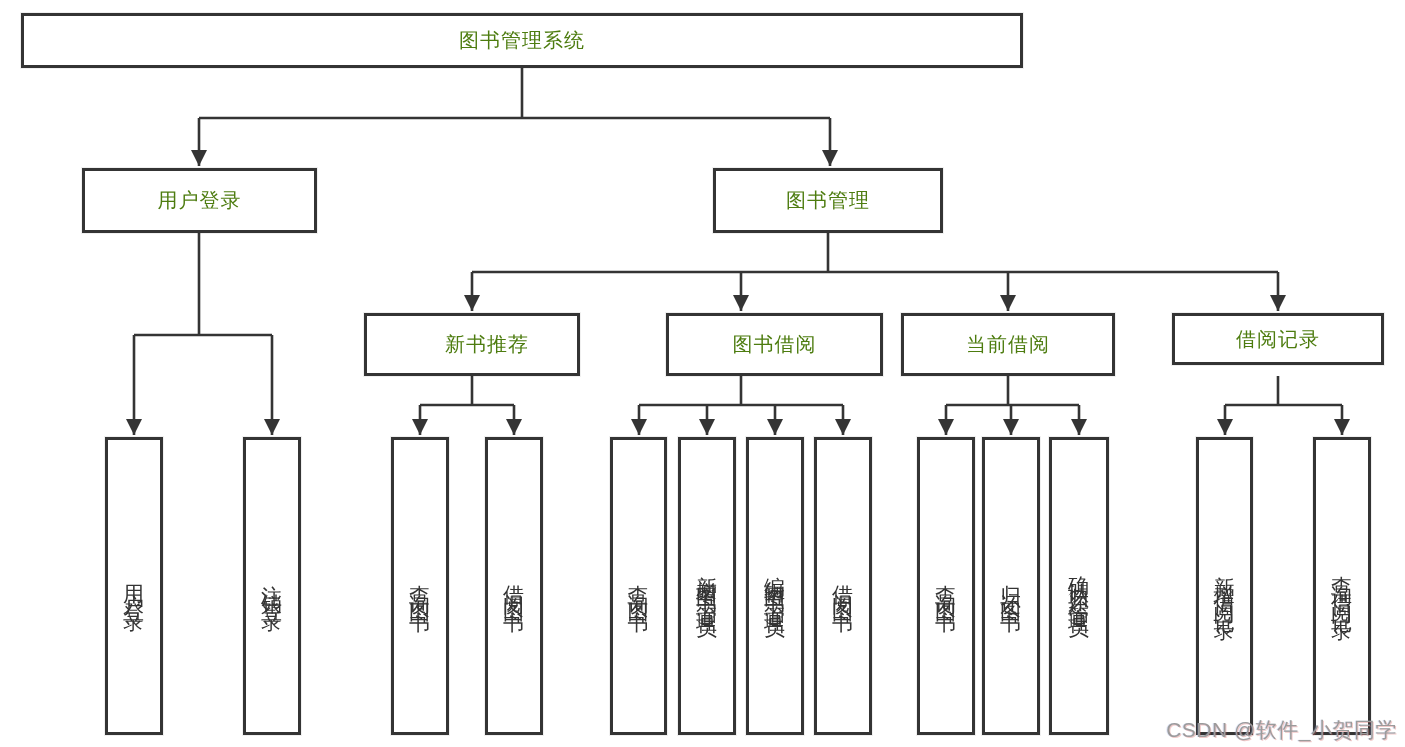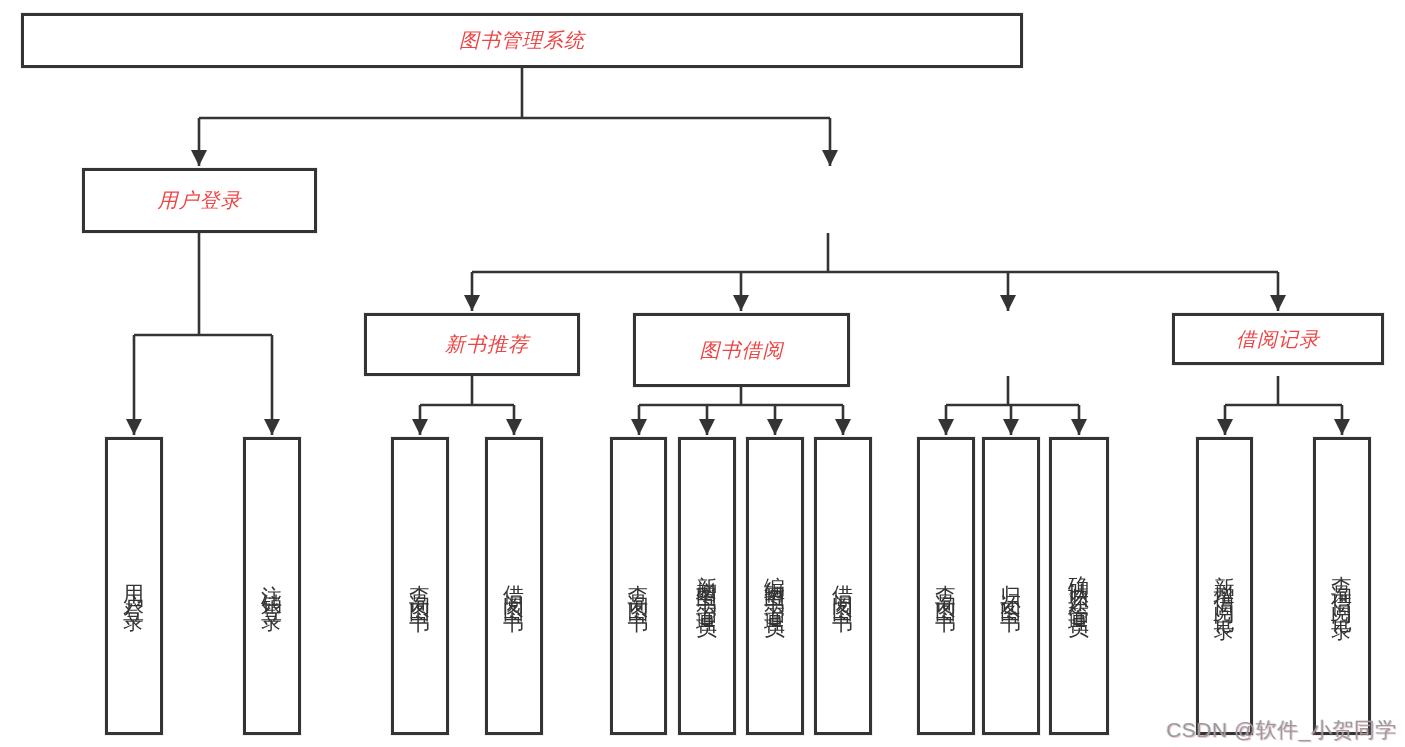"图书管理系统" .node { color: #ef4444 -> #4d7c0f; font-style: italic -> none }
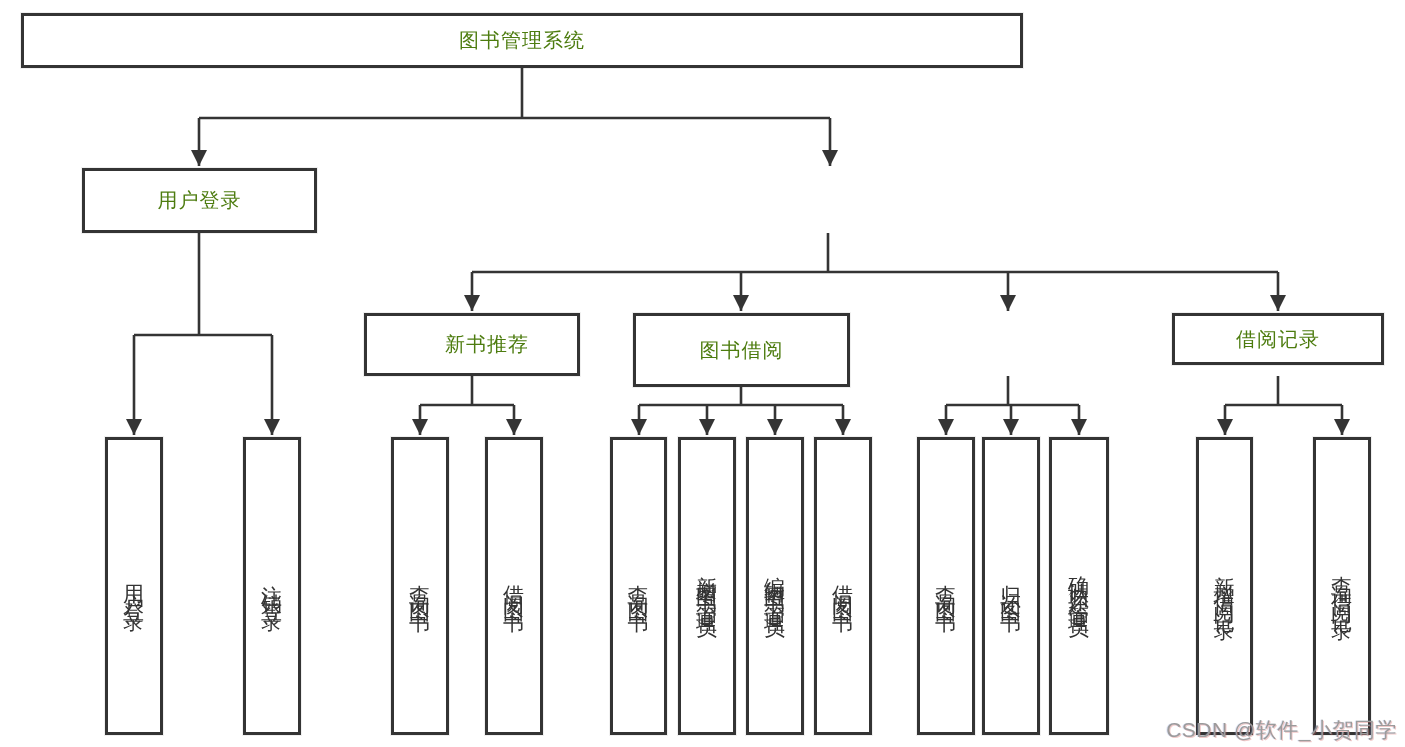"图书管理" div.node { html: none -> <div> <span>图书管理</span> </div> }
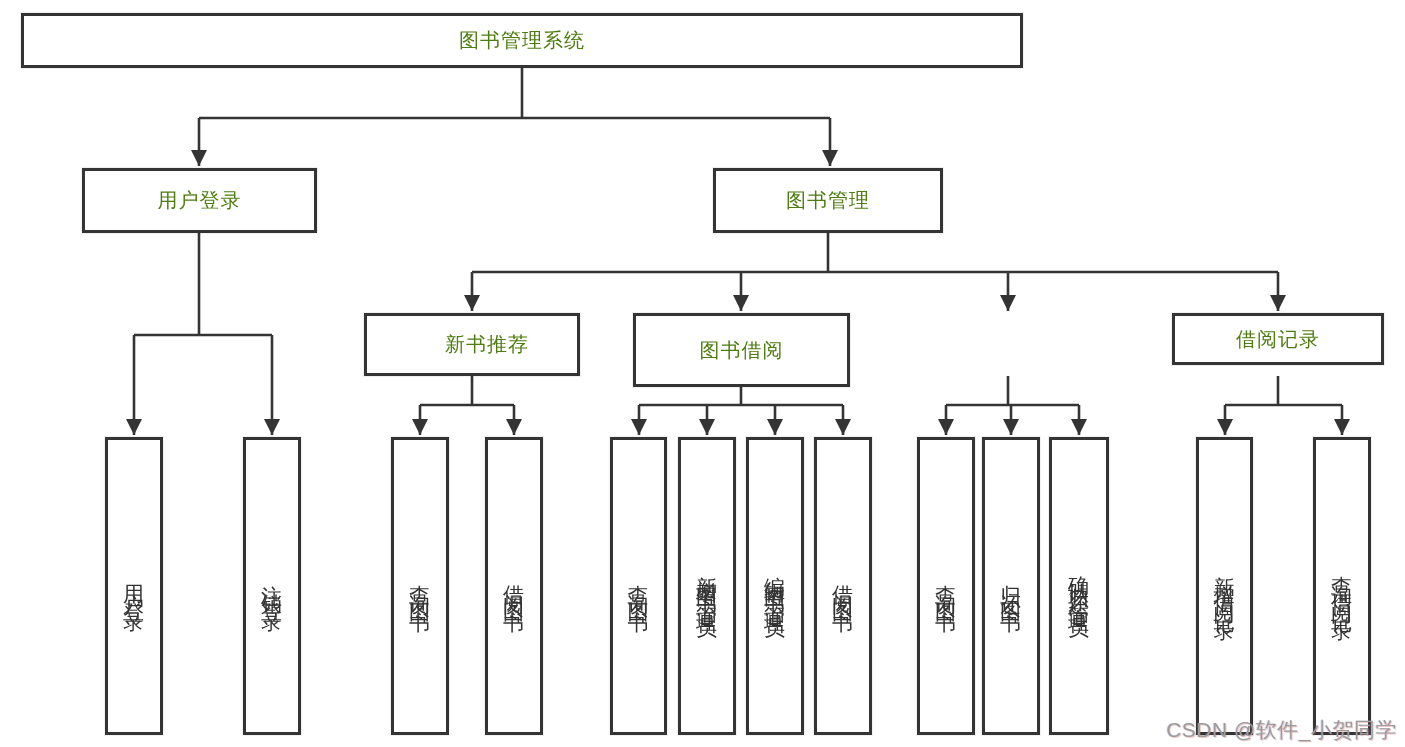"图书借阅" div.node { height: 74px -> 63px; left: 633px -> 666px }
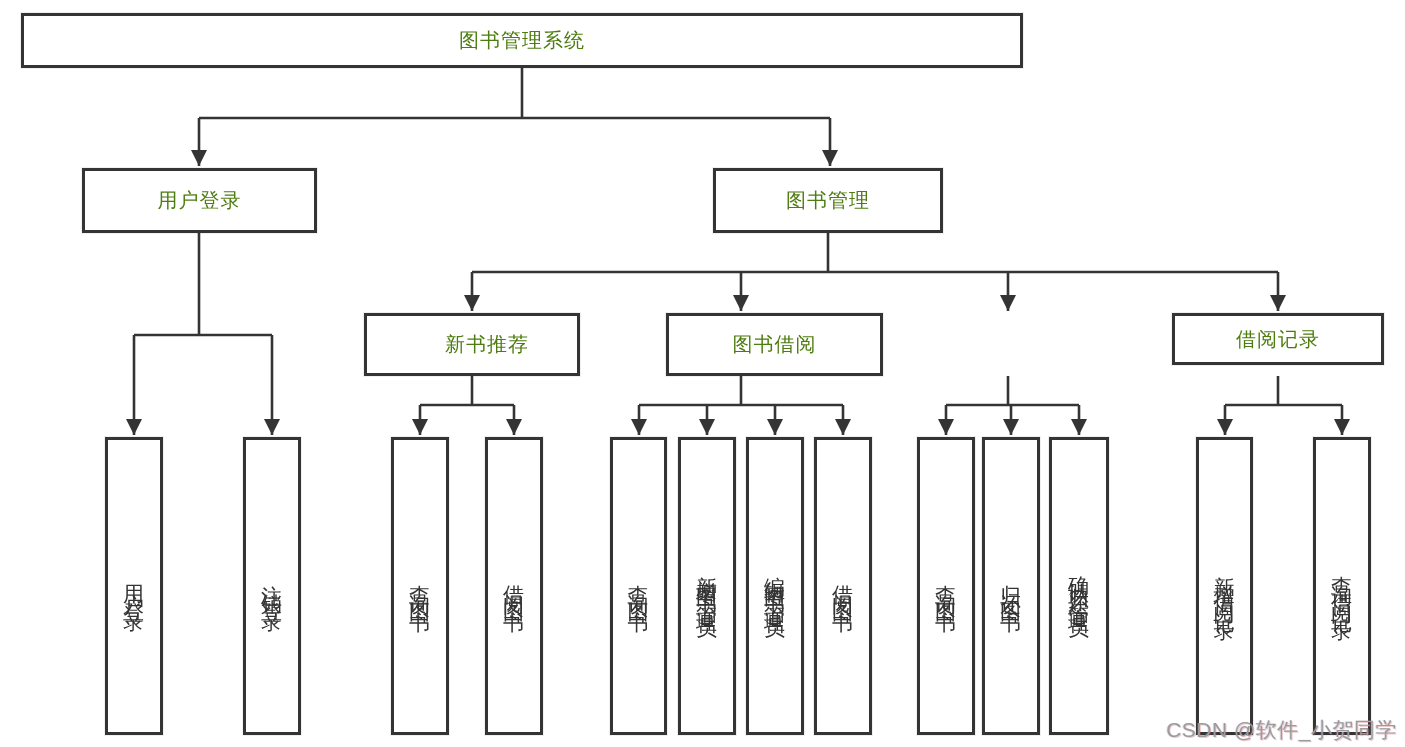"当前借阅" div.node { html: none -> <div> <span>当前借阅</span> </div> }
